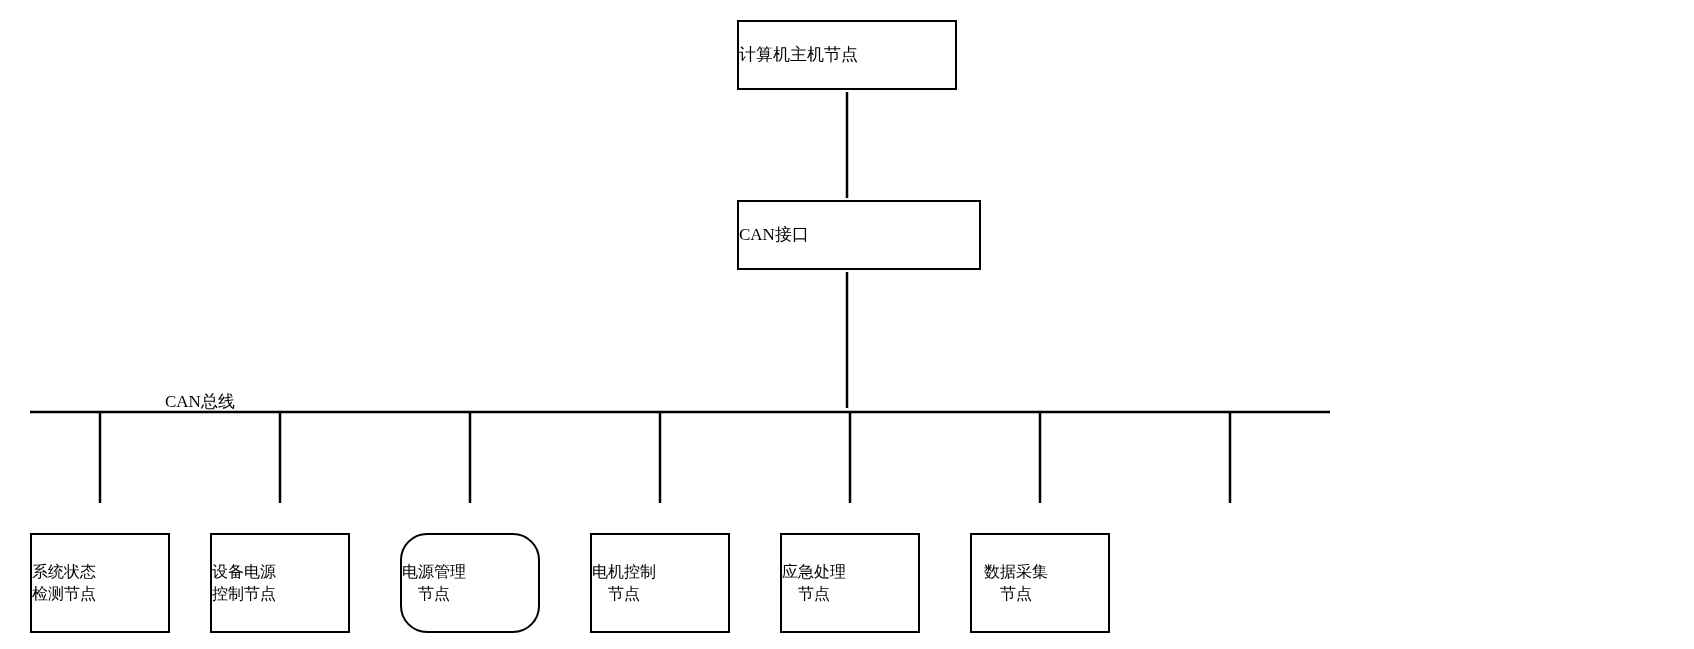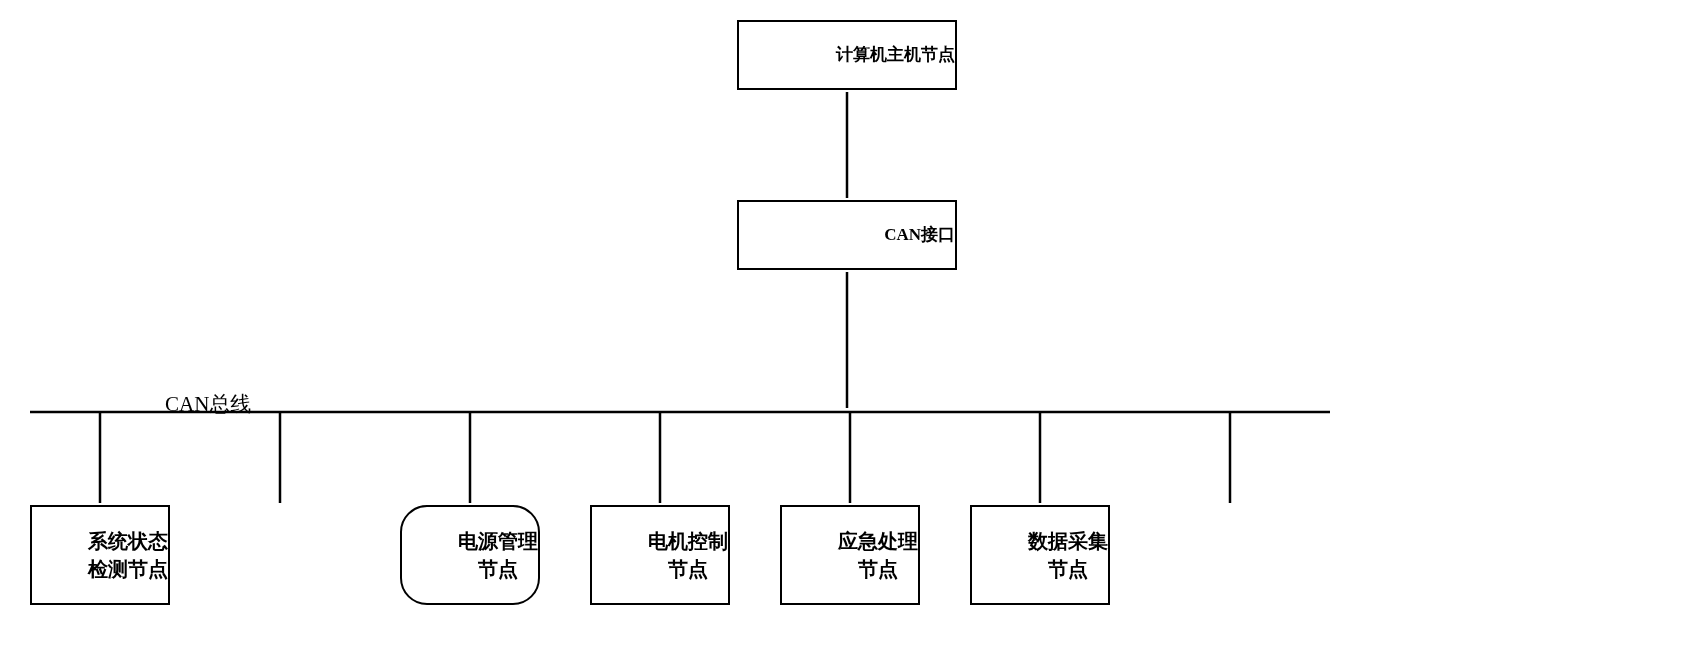"计算机主机节点" .box { font-weight: bold -> none; justify-content: flex-end -> flex-start }
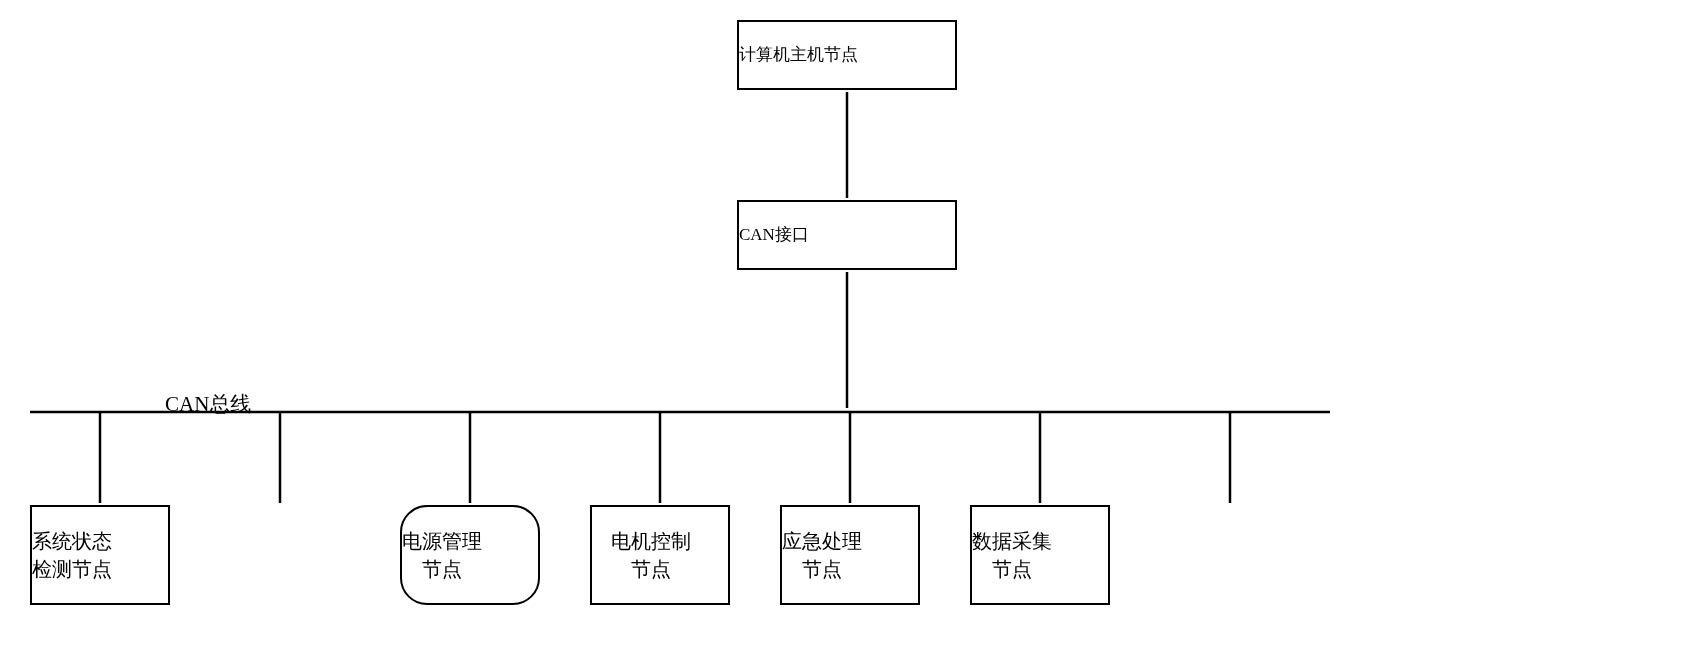"CAN接口" .box-can-interface { width: 220px -> 244px }
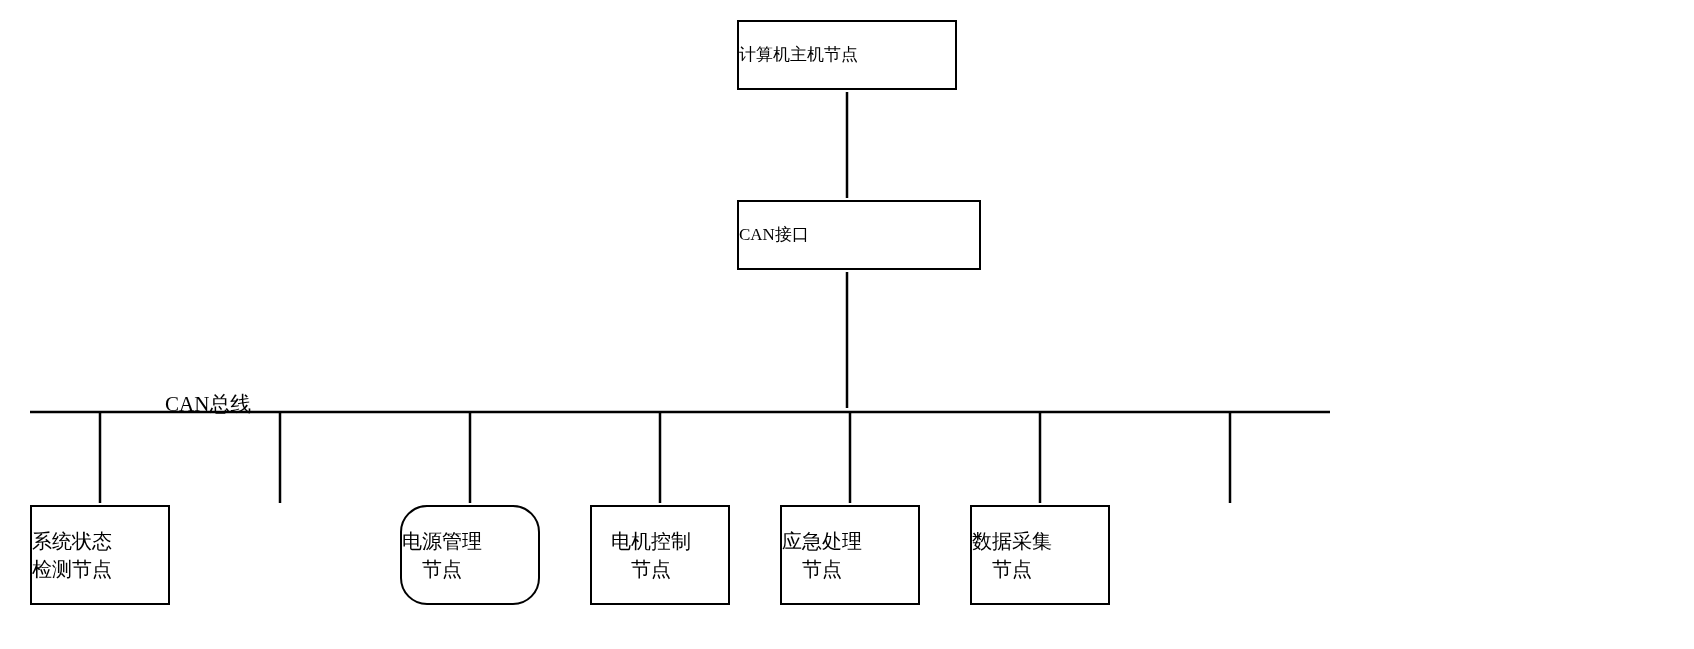"CAN总线" .can-bus-label { font-size: 21px -> 17px }
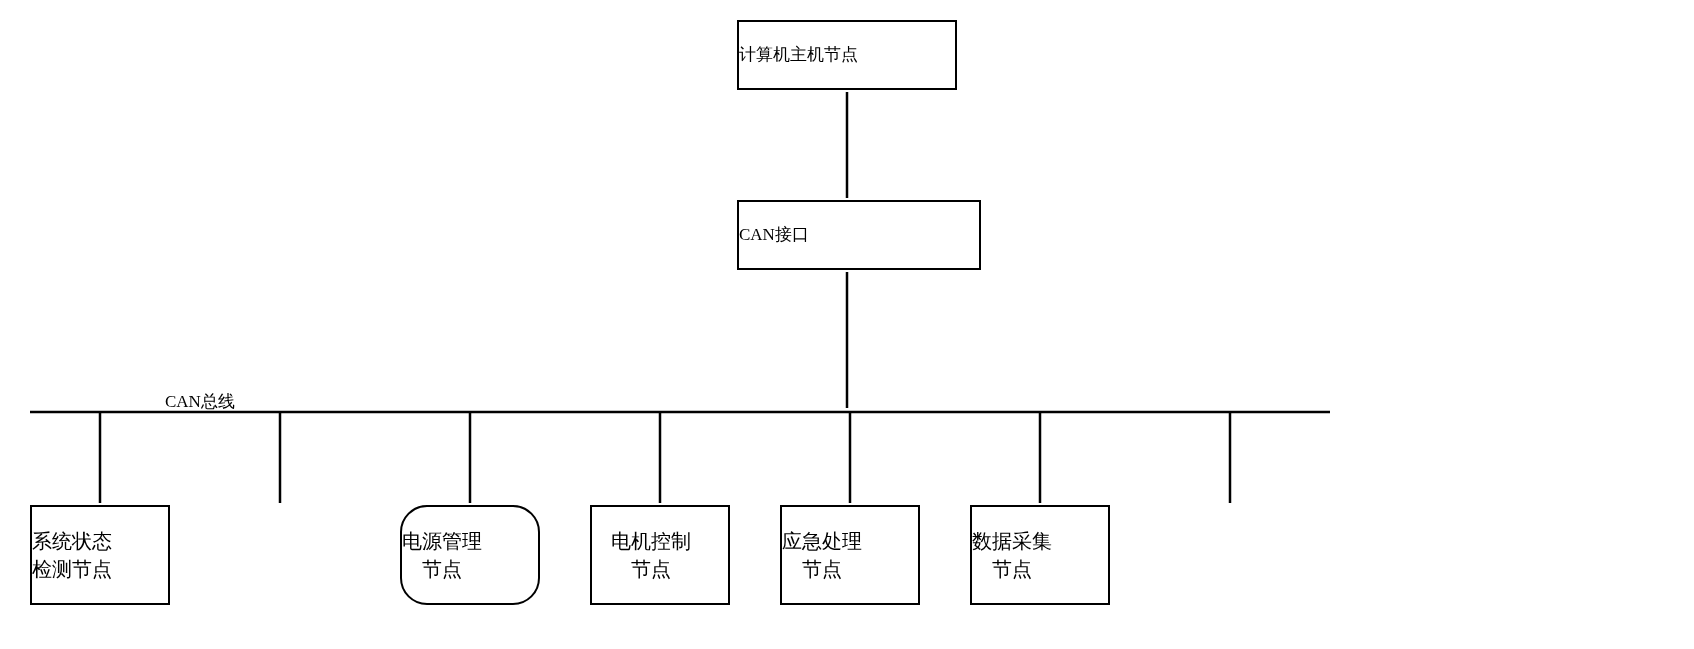"系统状态" .box-bottom { font-size: 20px -> 16px; top: 505px -> 533px }
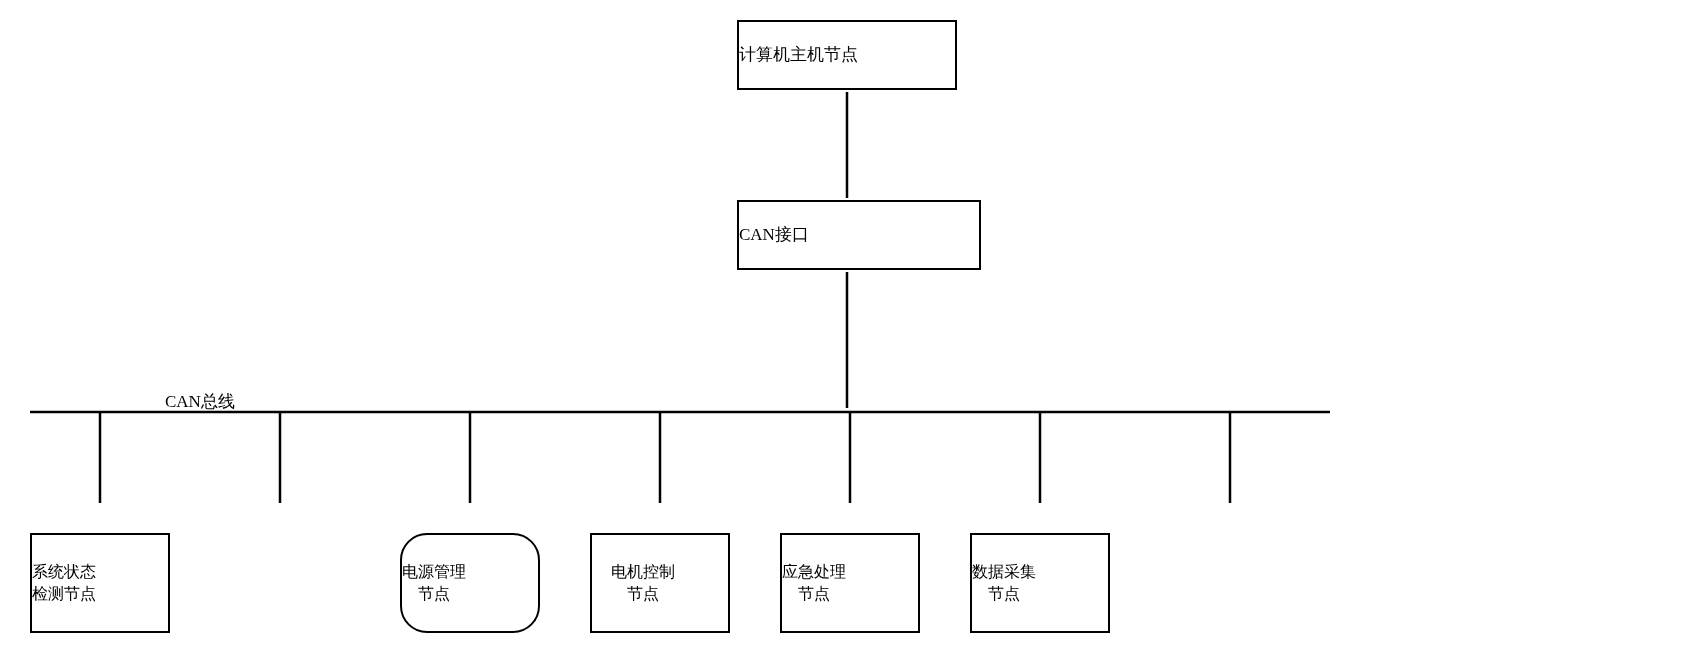"设备电源" div.box { html: none -> <div> <span>设备电源<br>控制节点</span> </div> }
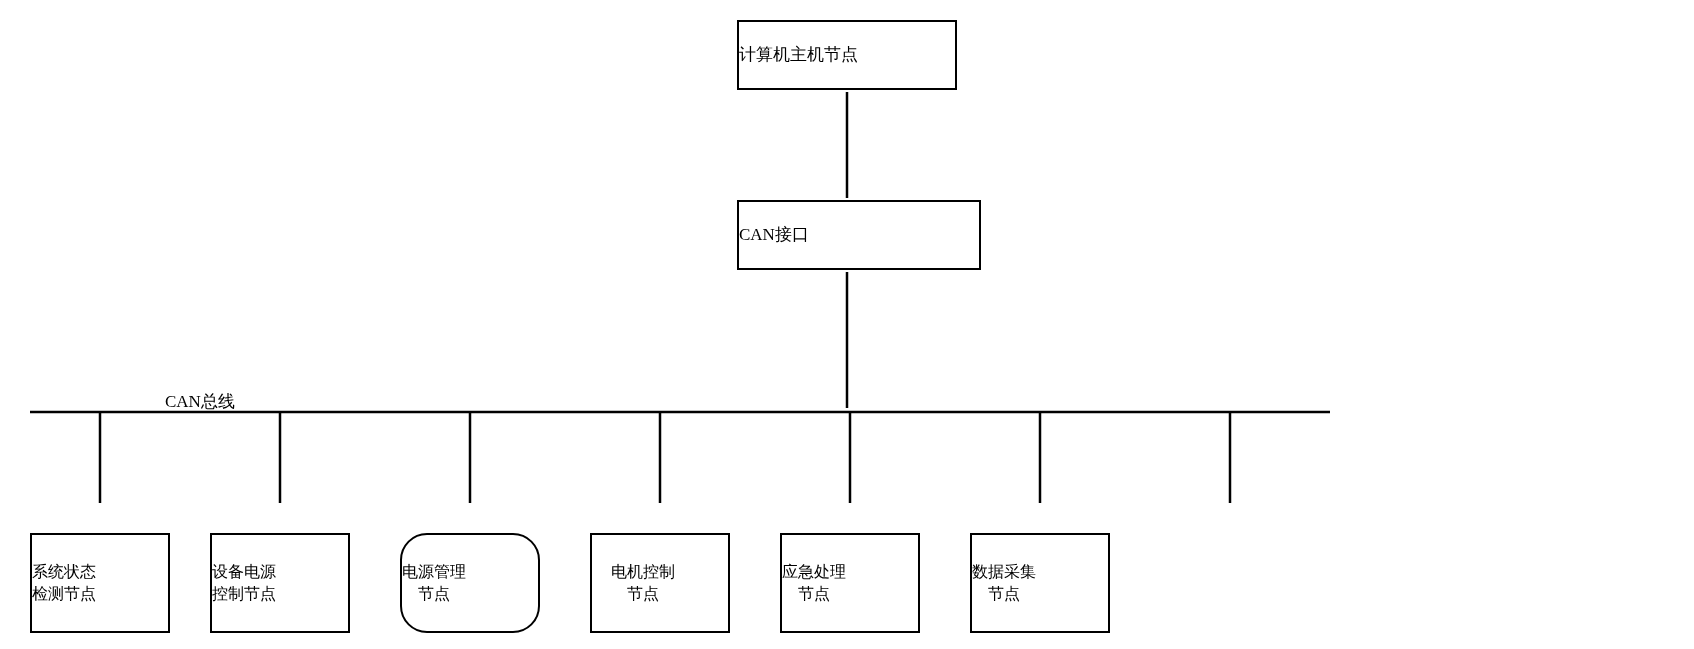"电机控制" .box-b4 { padding-left: 19px -> none }
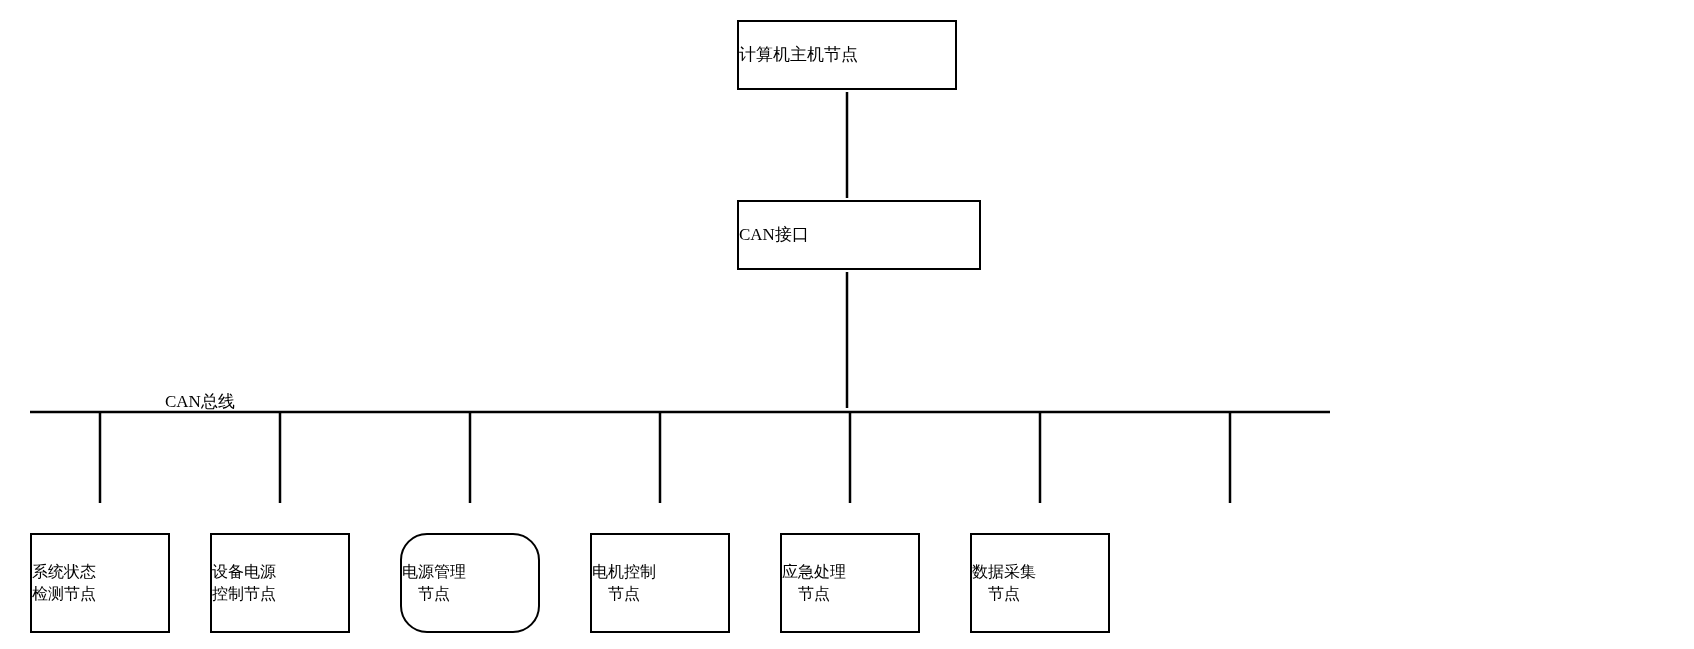"数据采集" .box-b6 { padding-left: none -> 12px }
